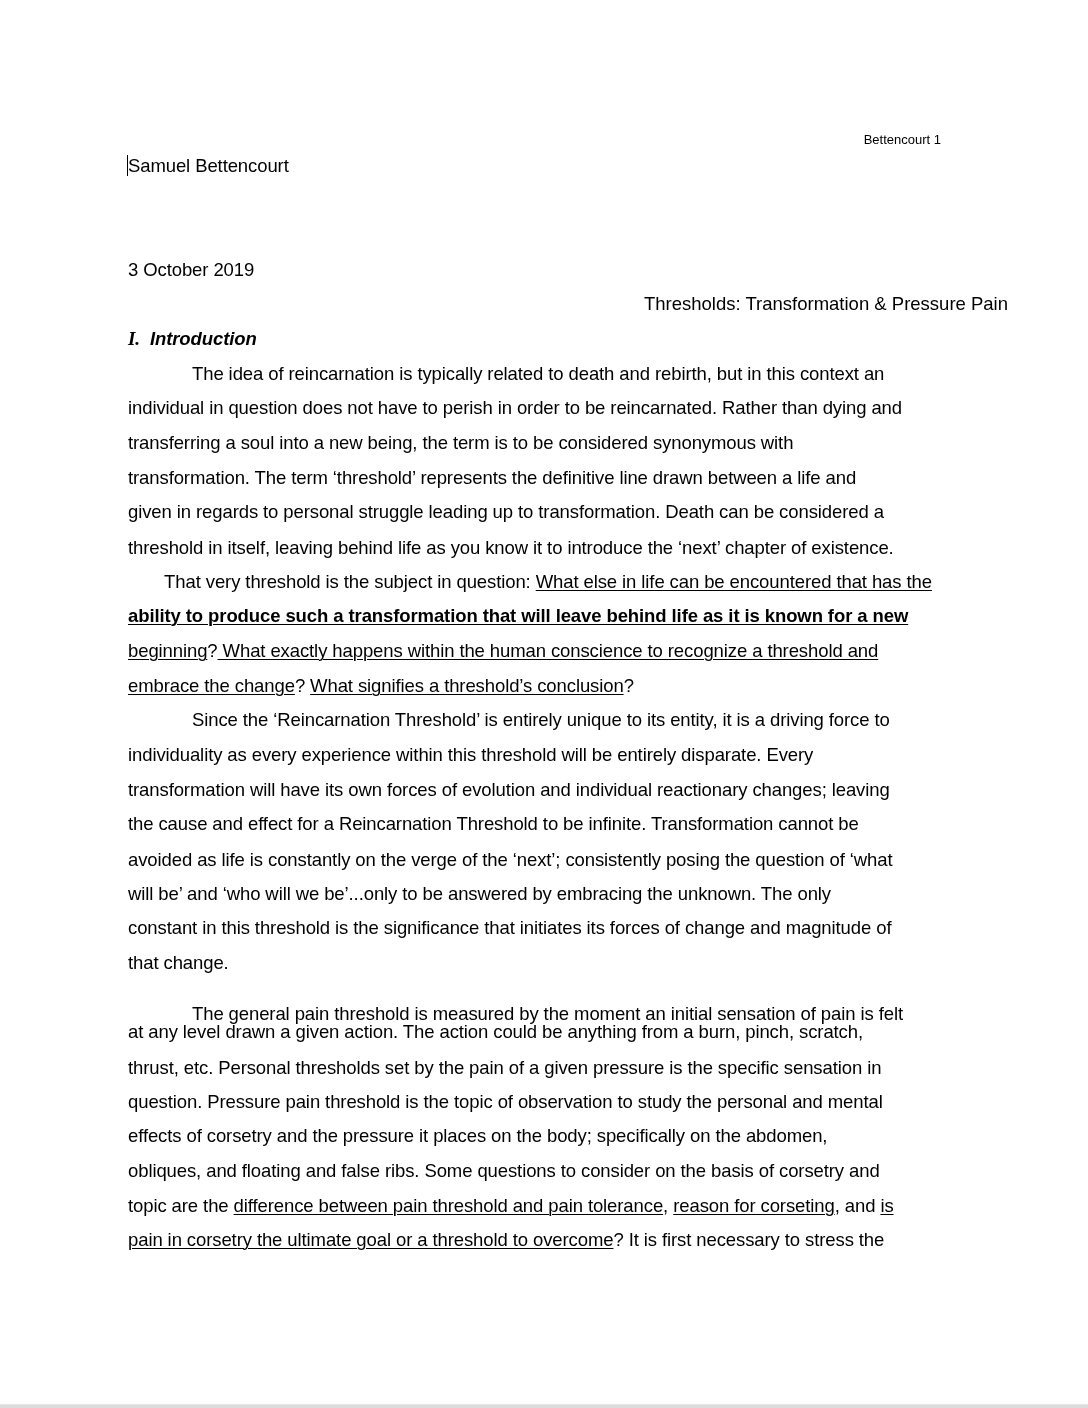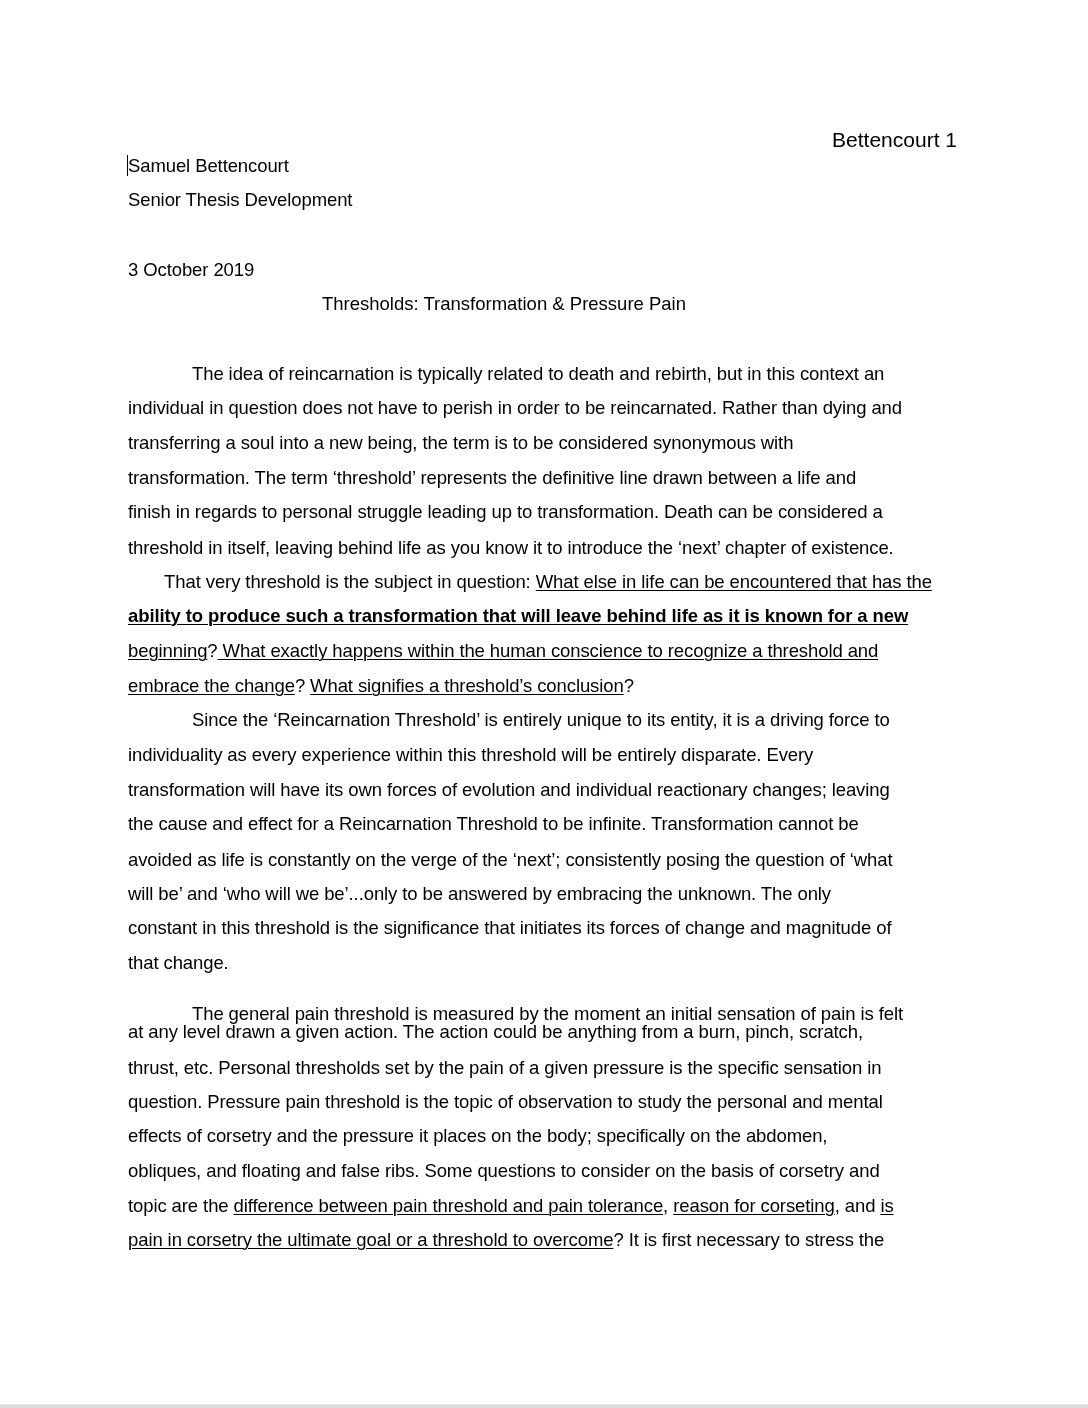"Bettencourt 1" .runninghead { font-size: 21px -> 13px; right: 131px -> 147px }
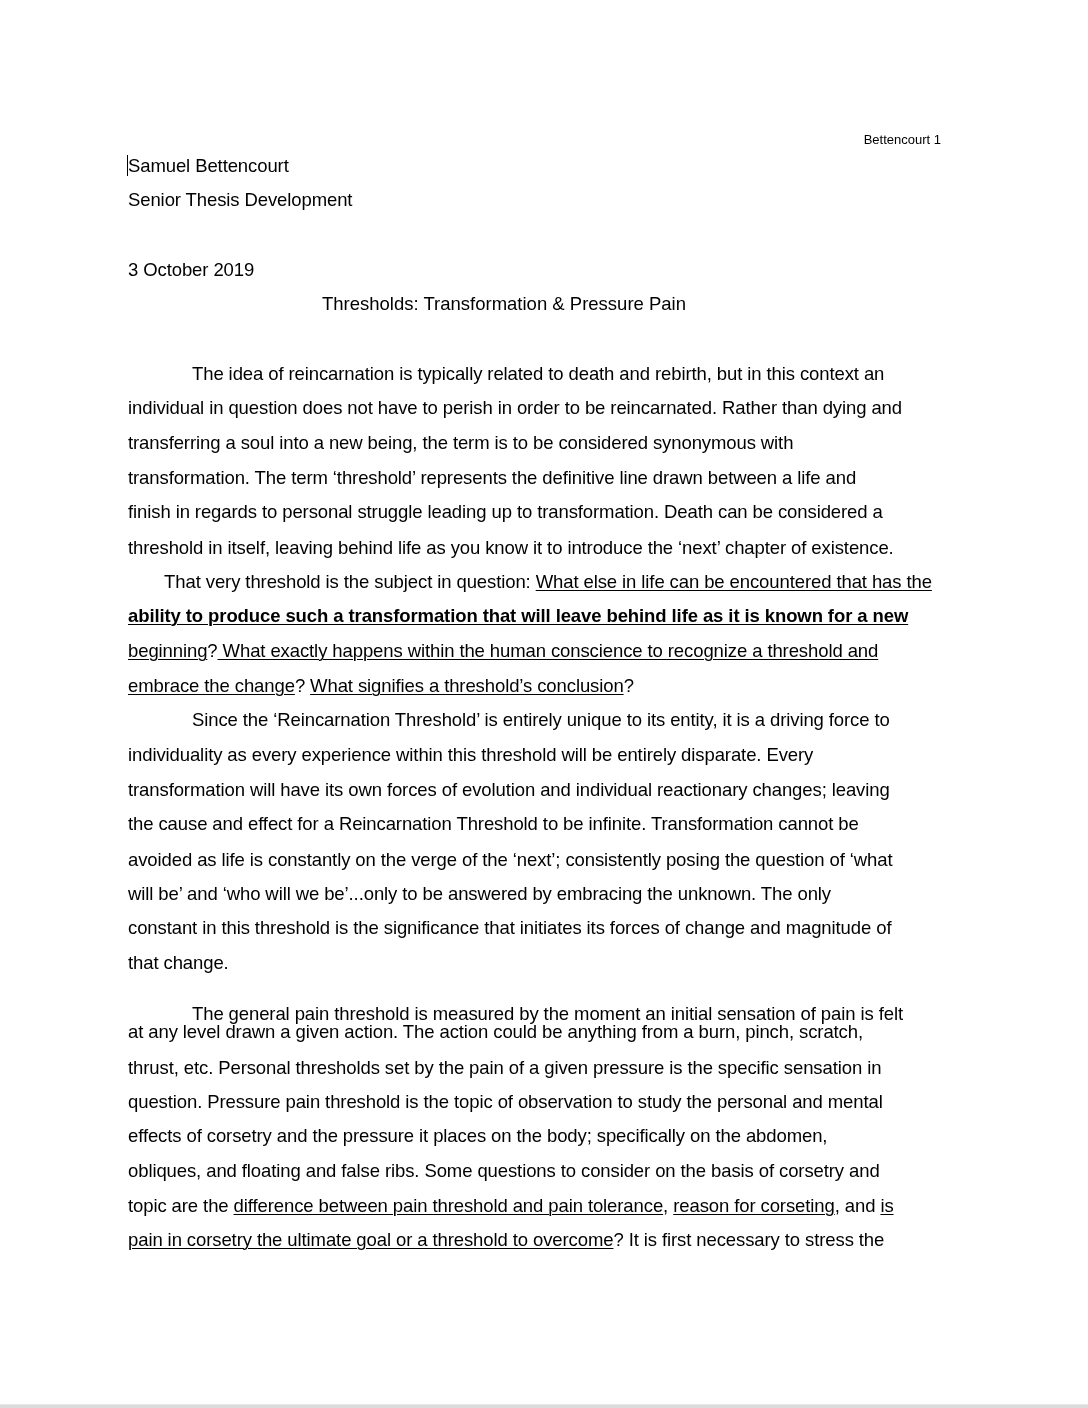"Senior Thesis Development" div.line { html: <div>Senior Thesis Development</div> -> none }
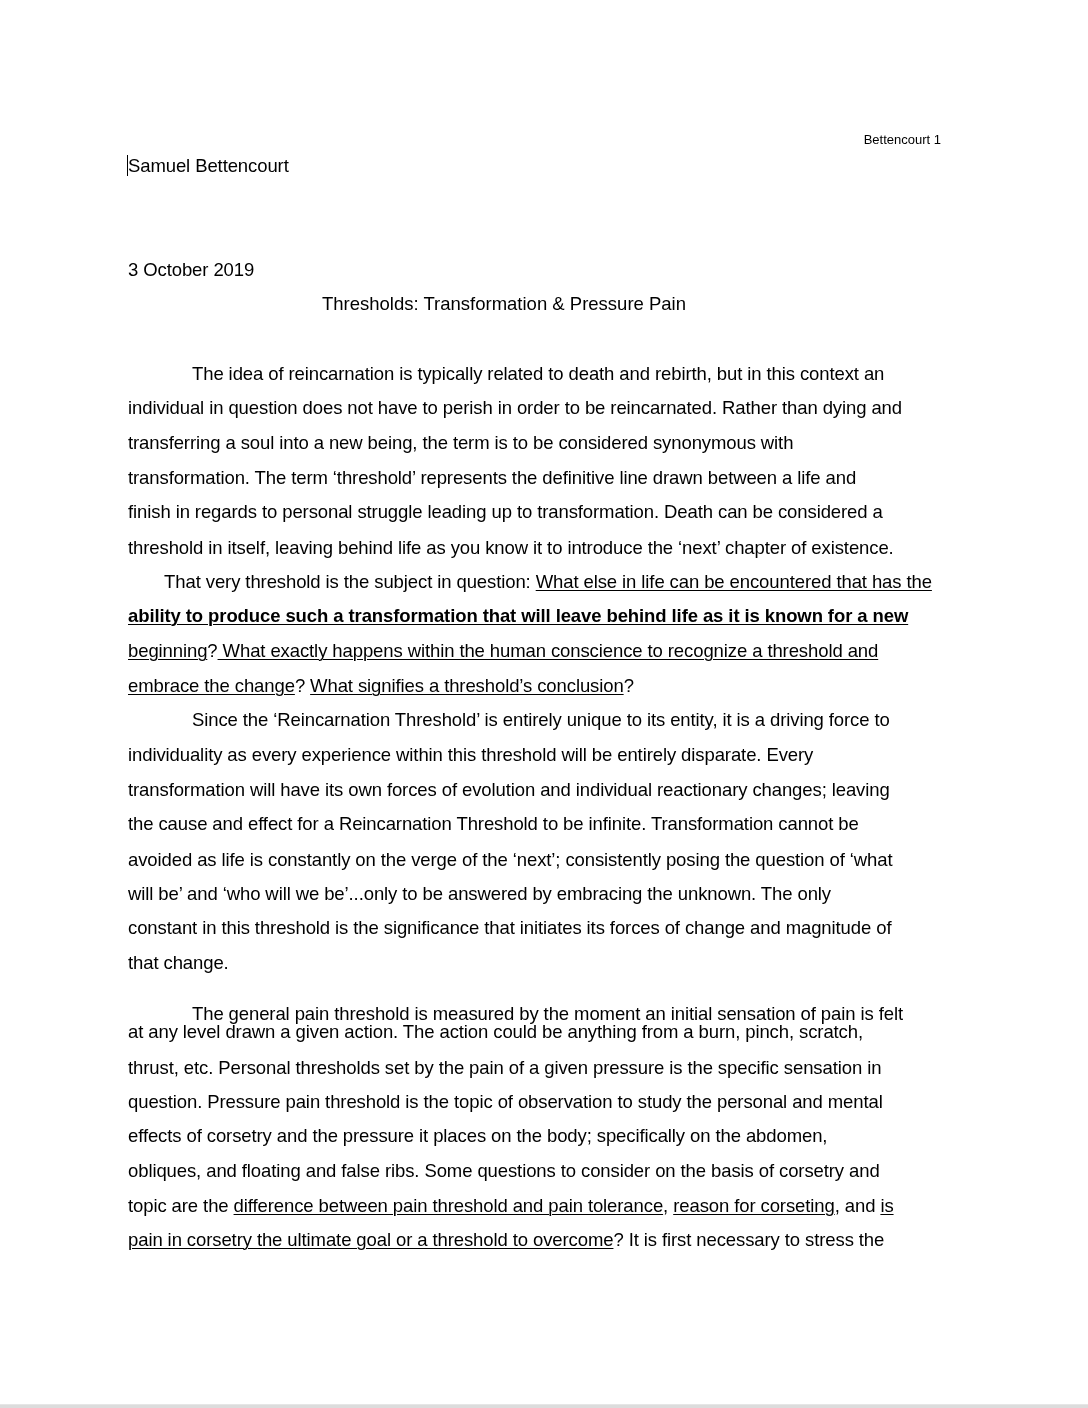"Thresholds: Transformation & Pressure" .title { text-align: center -> right }
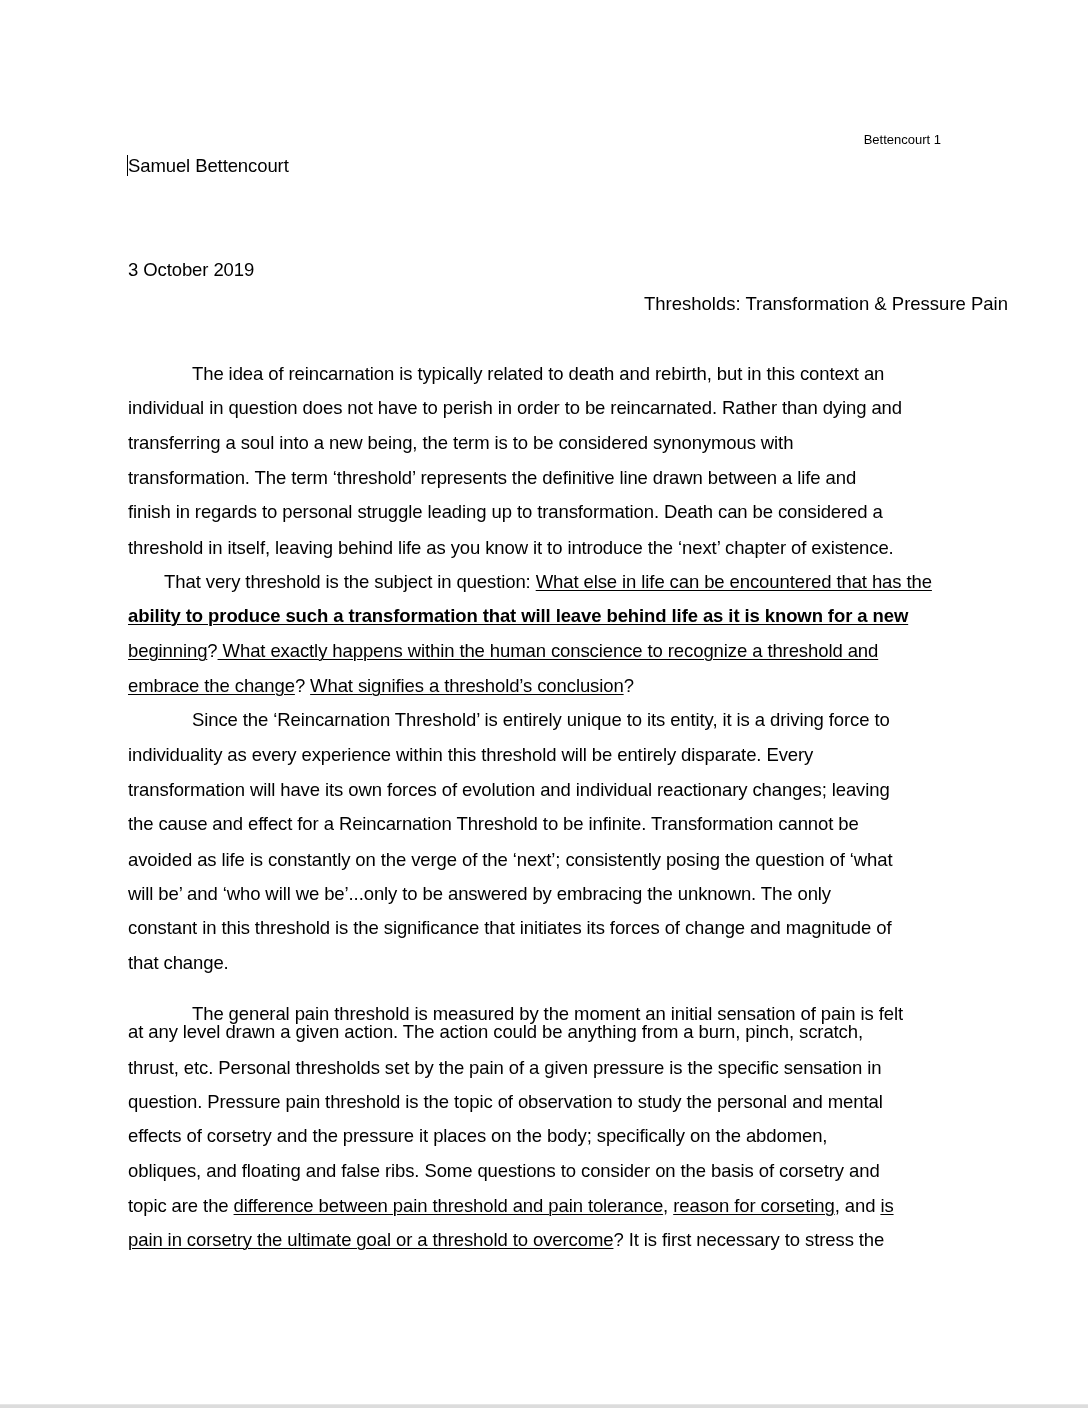"I. Introduction" div.line { html: none -> <div> <span>I.</span><span>Introduction</span> </div> }
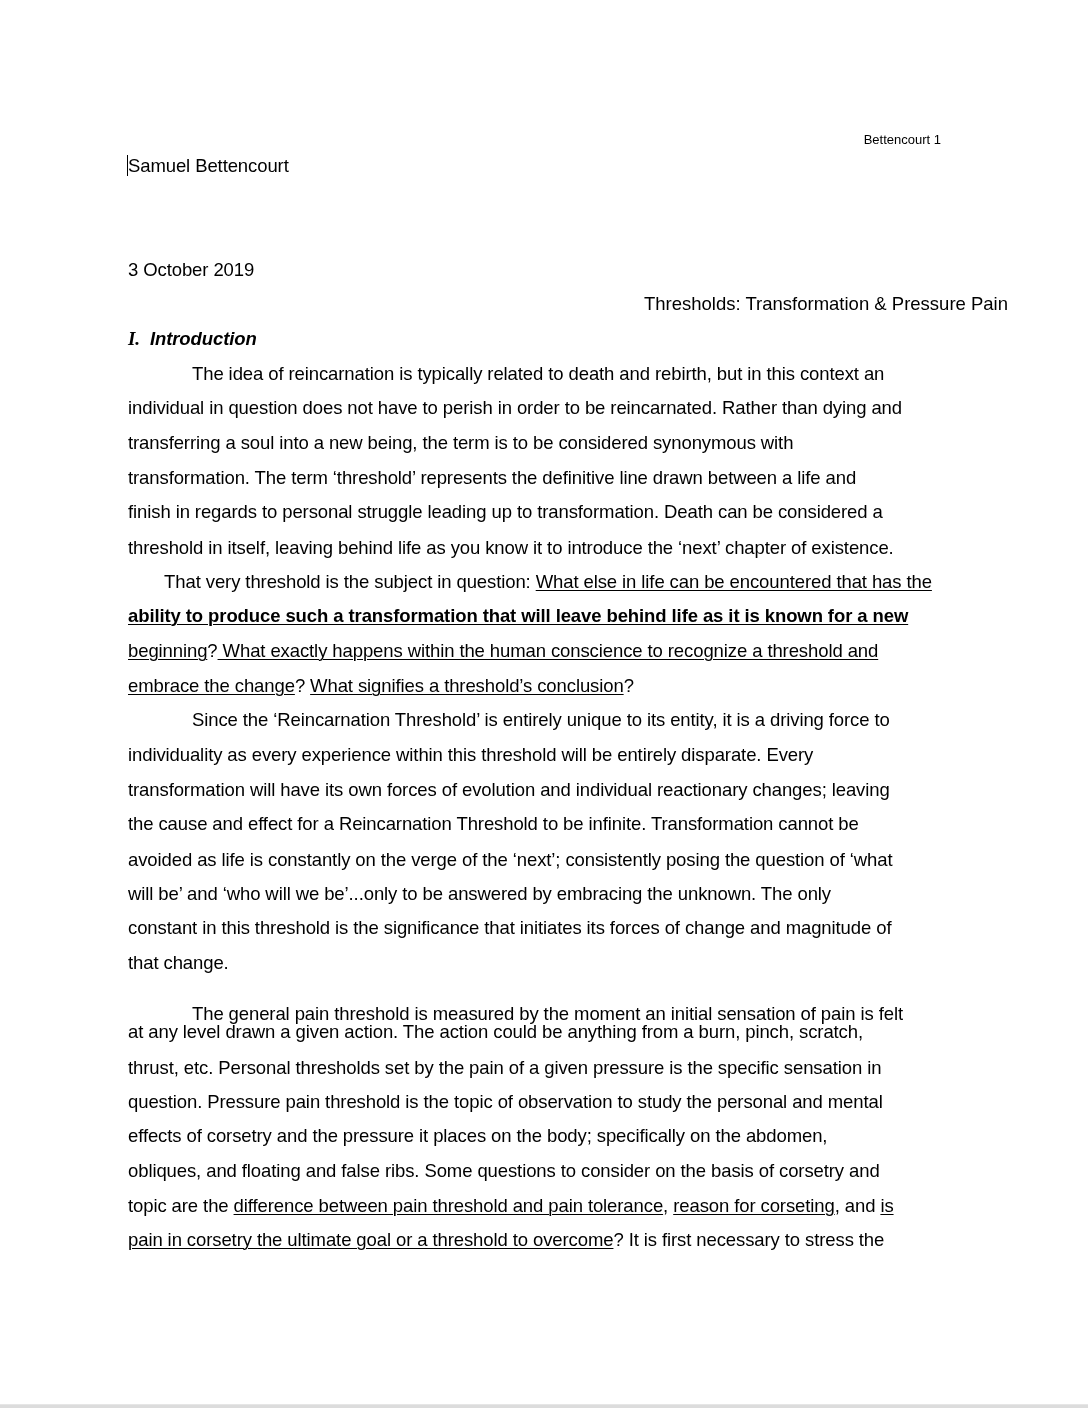"finish in regards to personal" span { text: finish -> given }
